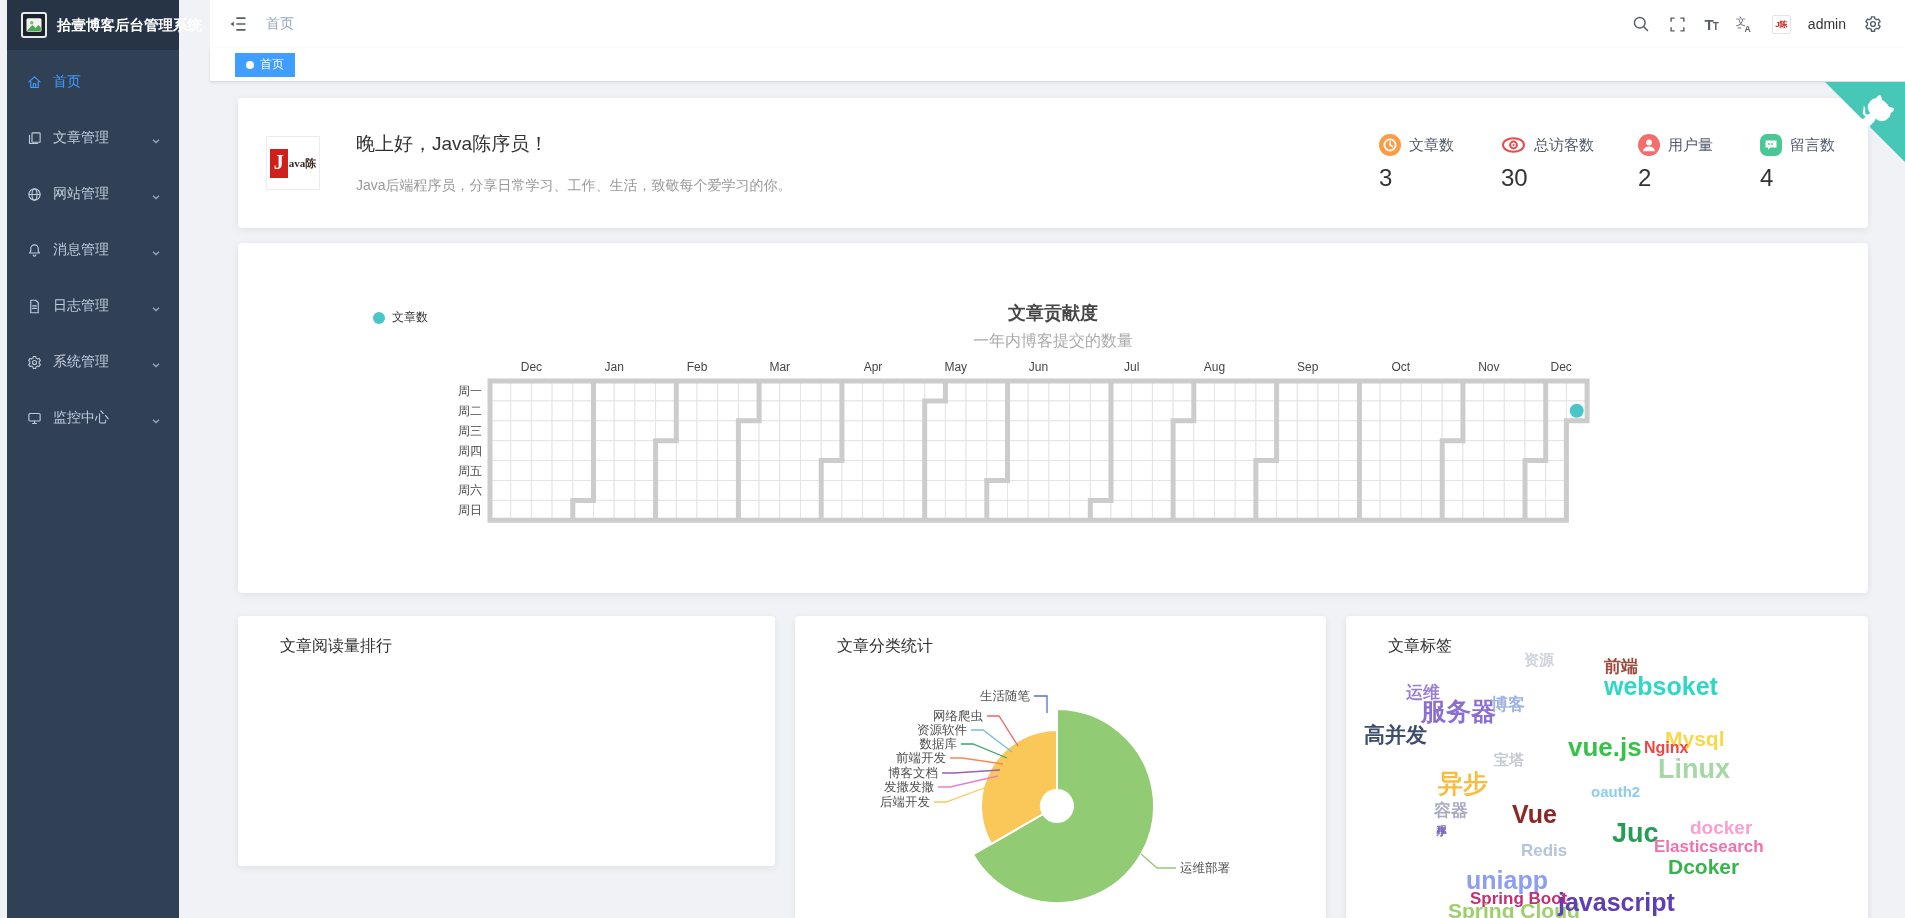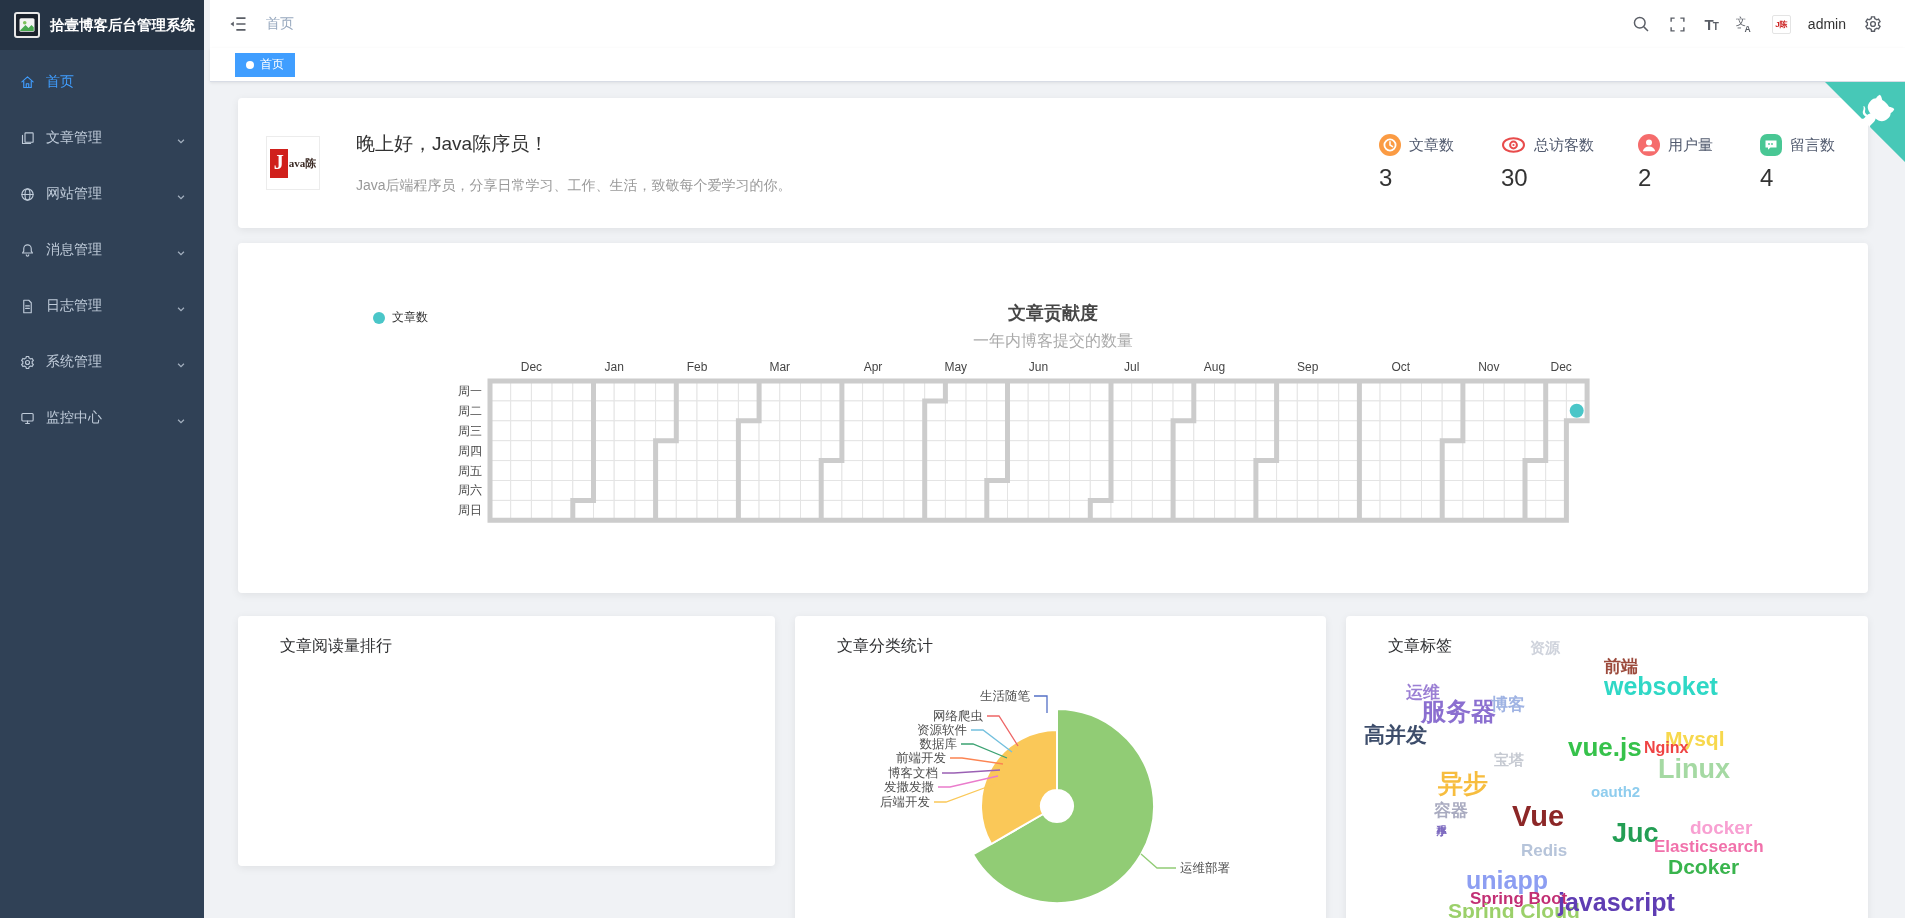"拾壹博客后台管理系统" .sidebar { left: 0 -> 7px; width: 204px -> 172px }
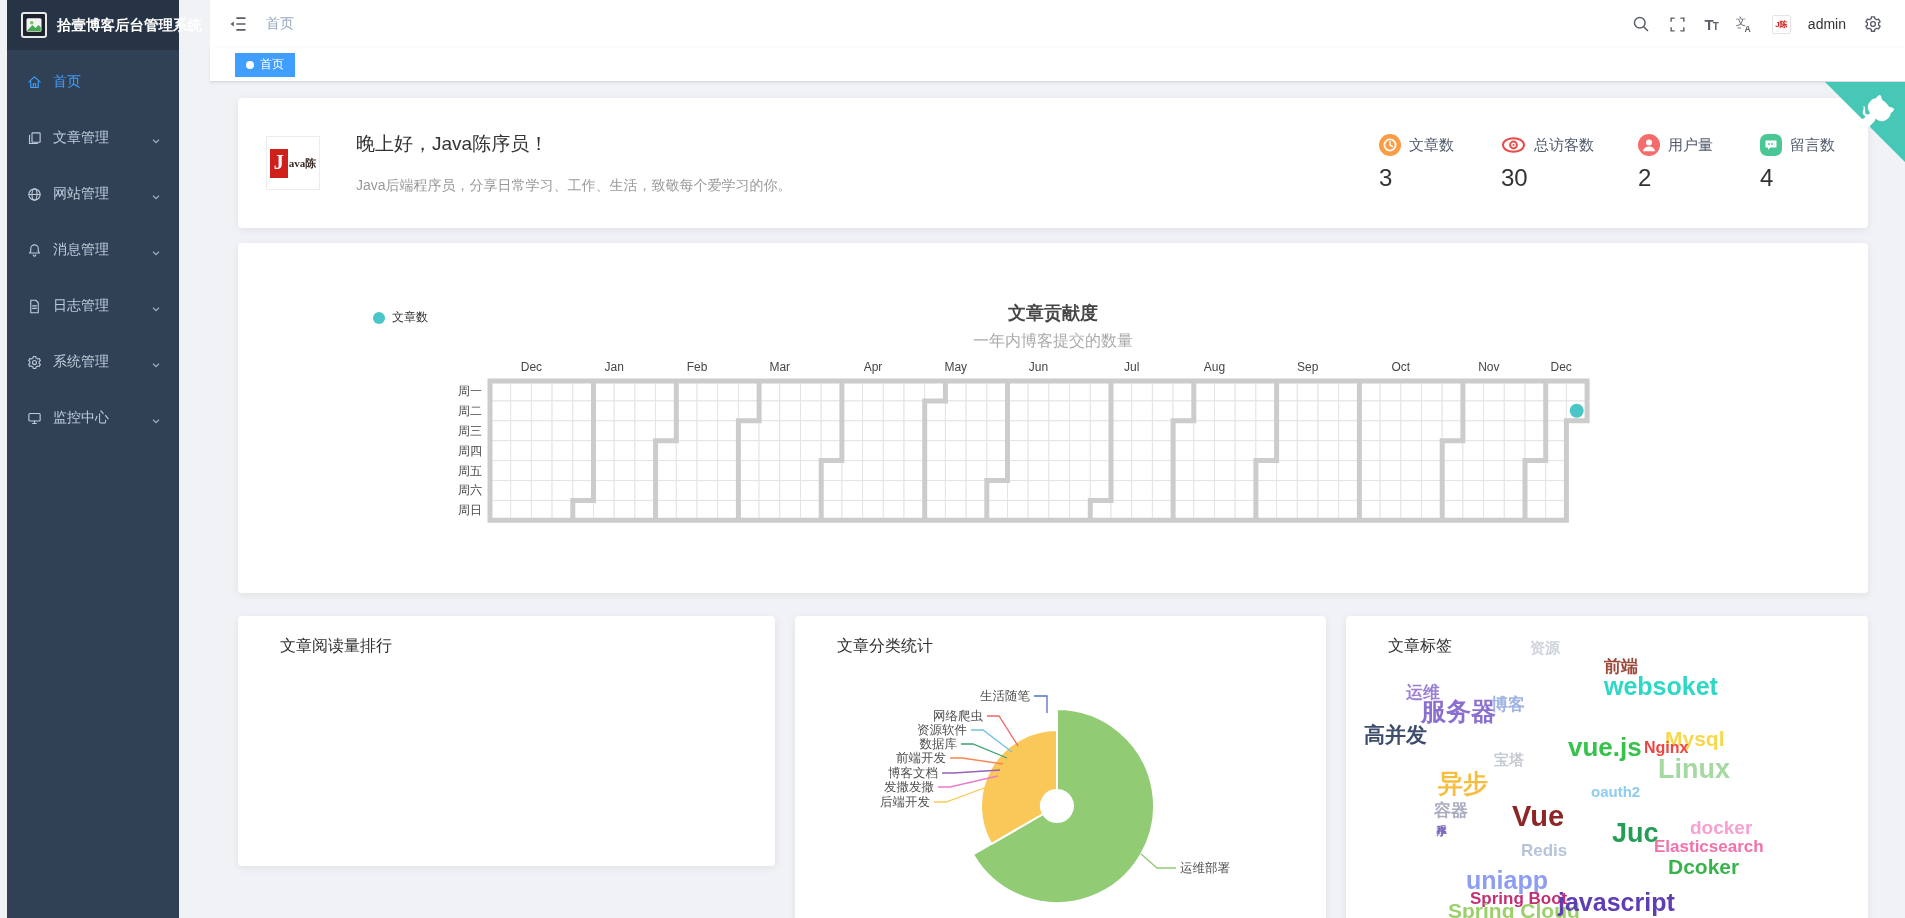"资源" span { margin-left: 6px -> none; top: 24px -> 36px }
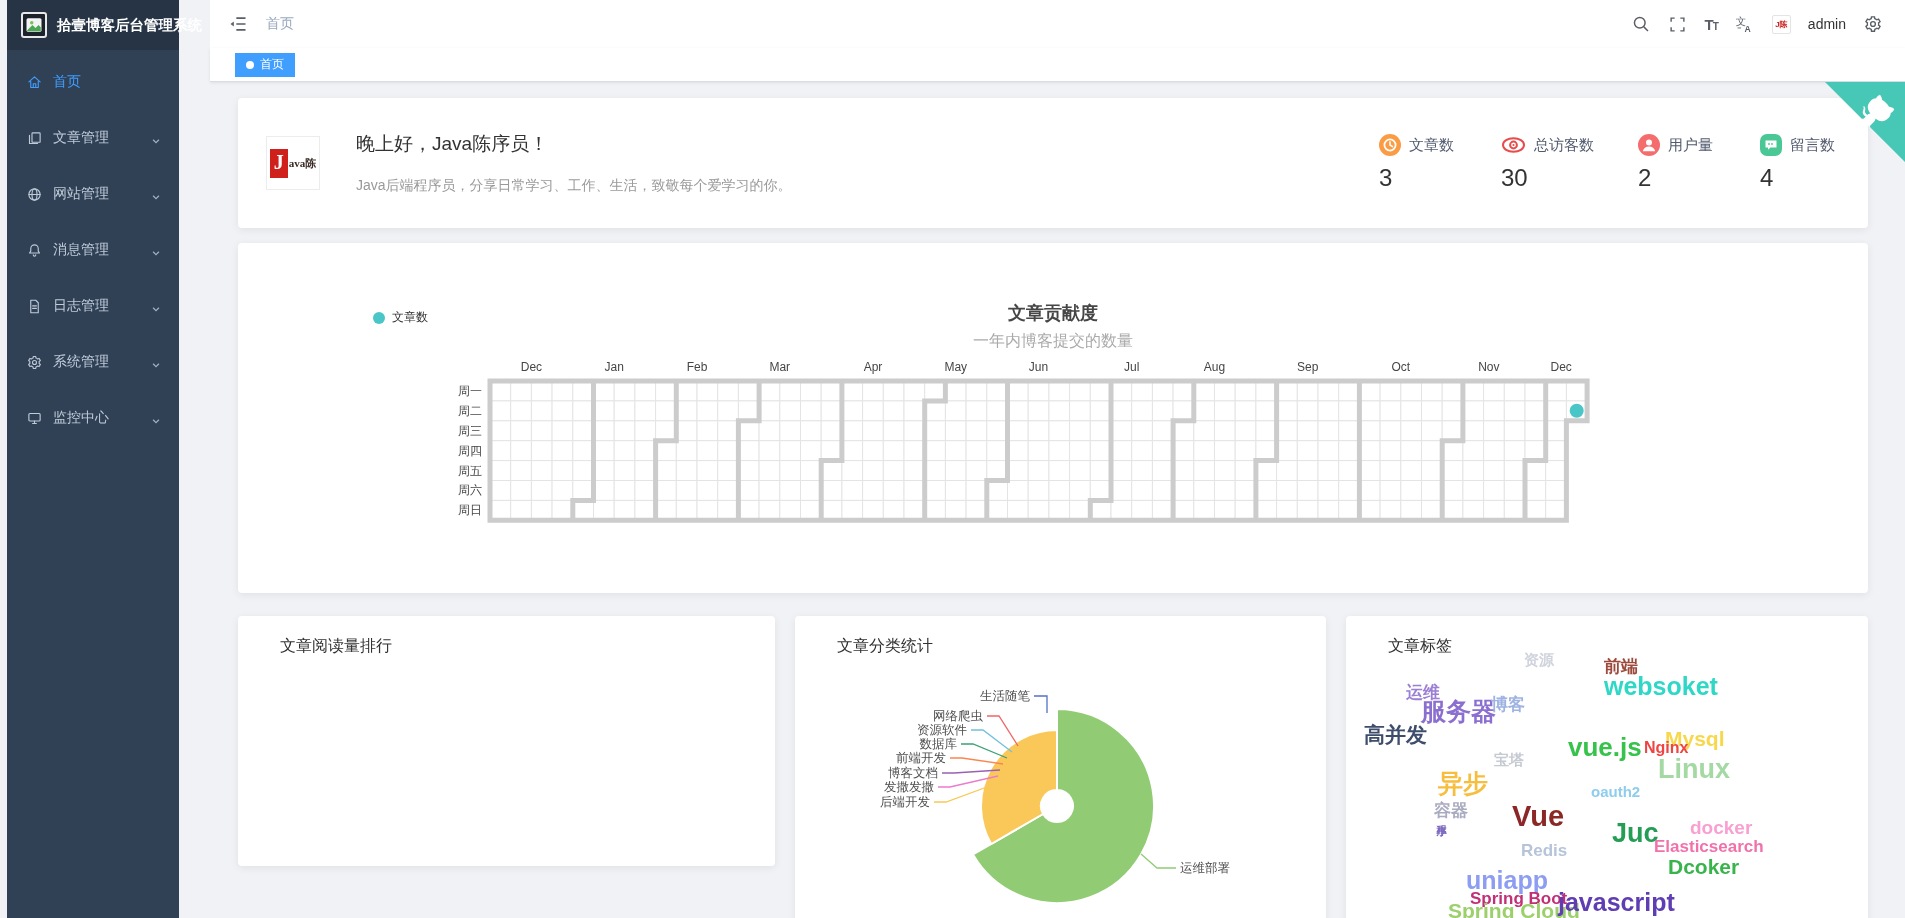"Vue" span { font-size: 29px -> 25px }
